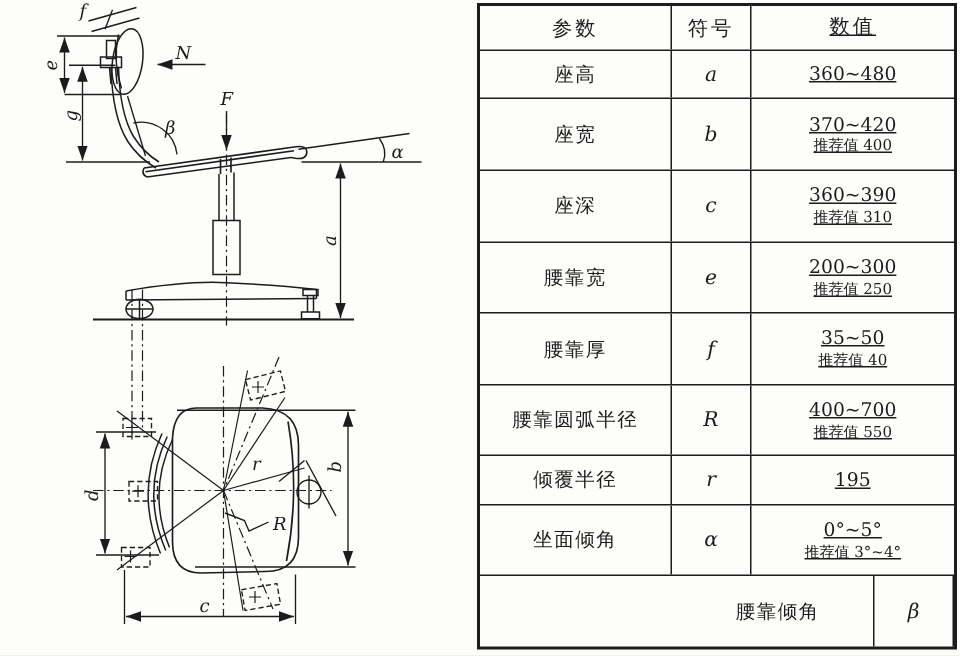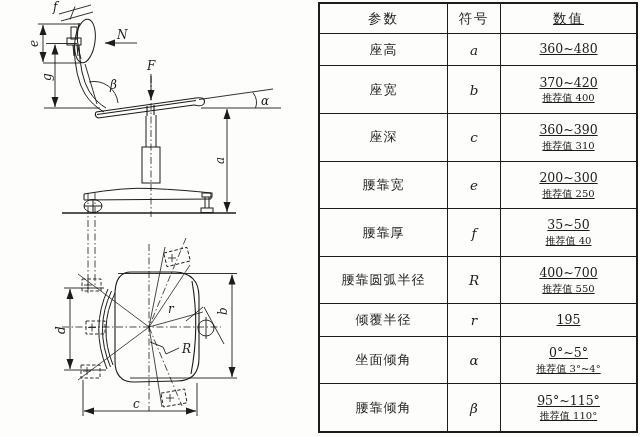"95°~115°" div.cell { html: <div> <div>95°~115°</div> <div>推荐值 110°</div> </div> -> none }
